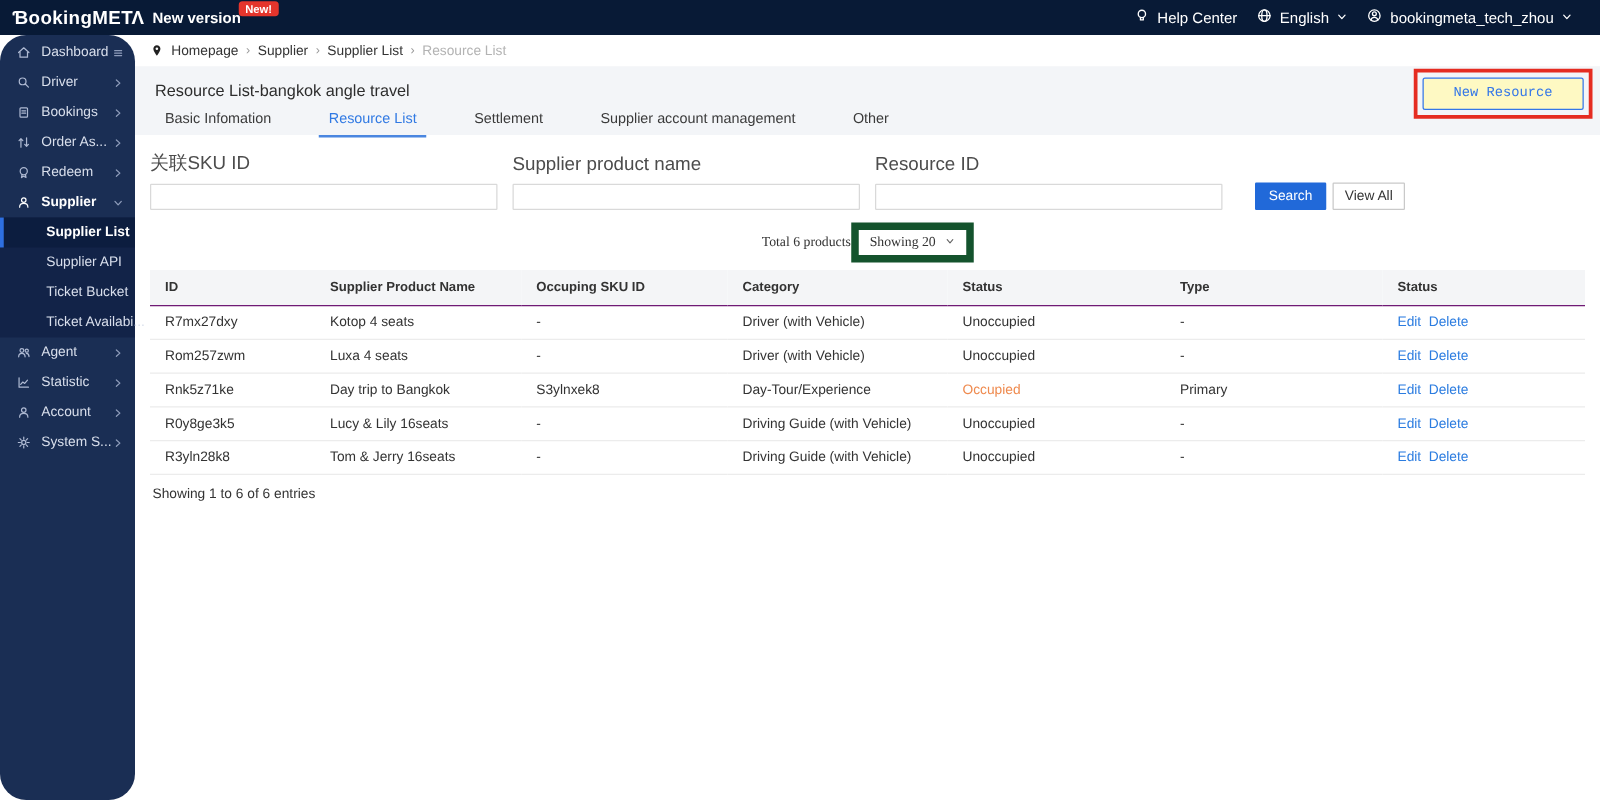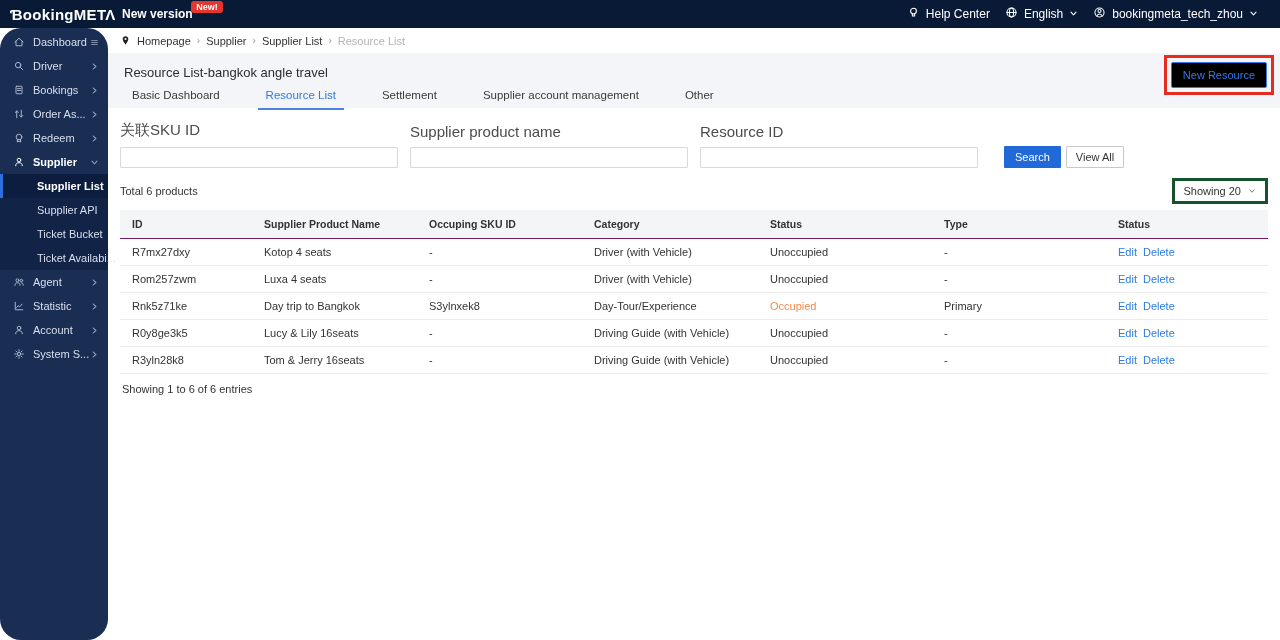"New Resource" .btn-new { background: #000000 -> #fef9c3; font-family: Liberation Sans, sans-serif -> Liberation Mono, monospace; padding: 6px 11px -> 6px 24px }
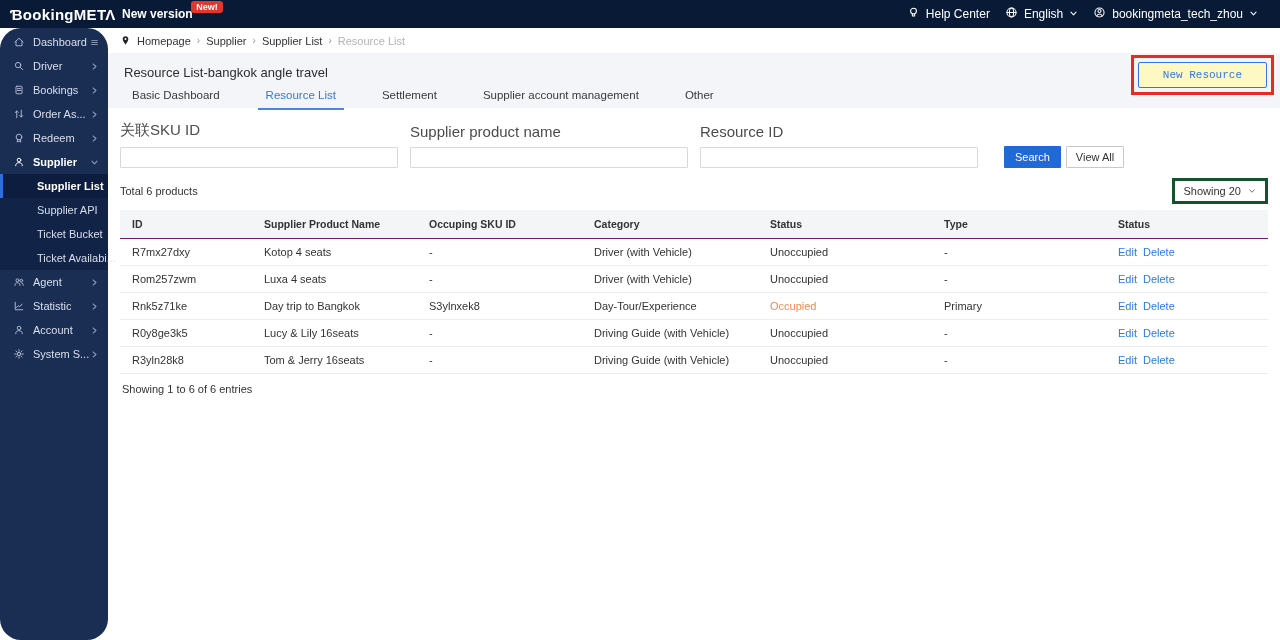"Basic Dashboard" div.tab { text: Dashboard -> Infomation }
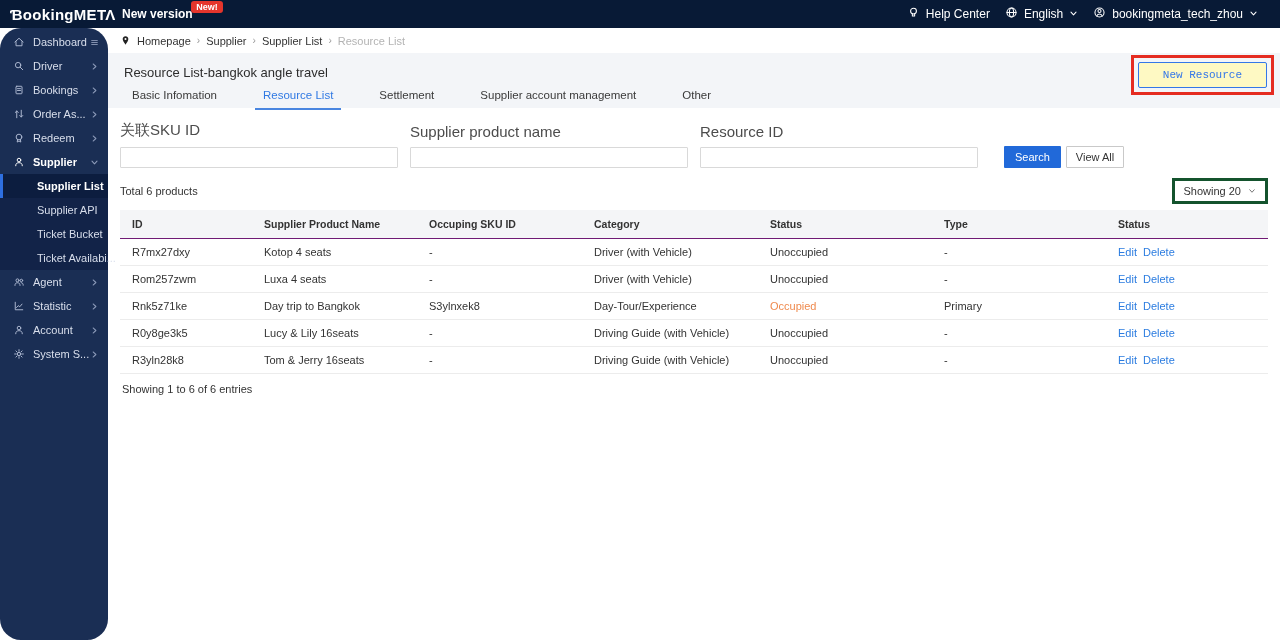"Total 6 products" .total-row { font-family: none -> Liberation Serif, serif; justify-content: space-between -> center }
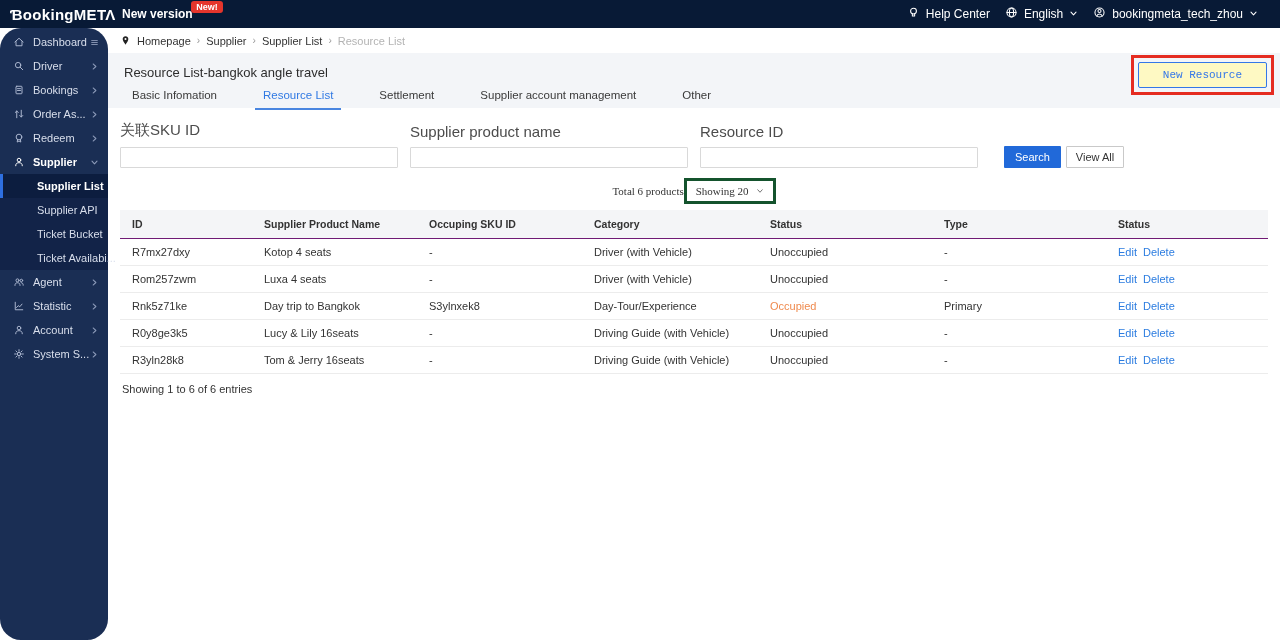"Showing 20" .pagesize { border: 3px solid #14532d -> 6px solid #14532d }
